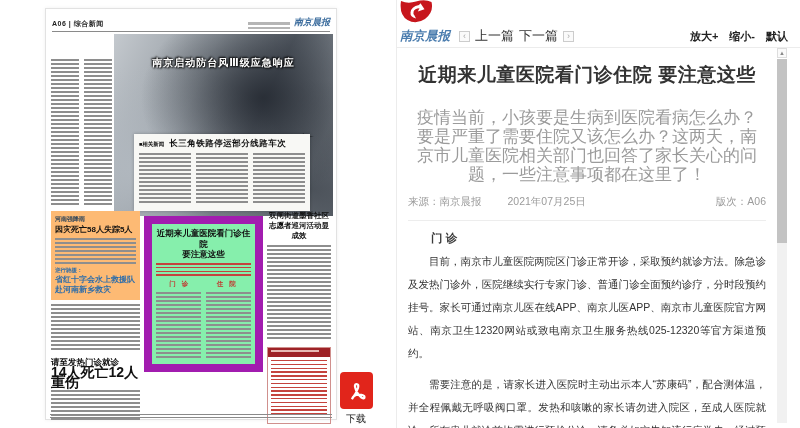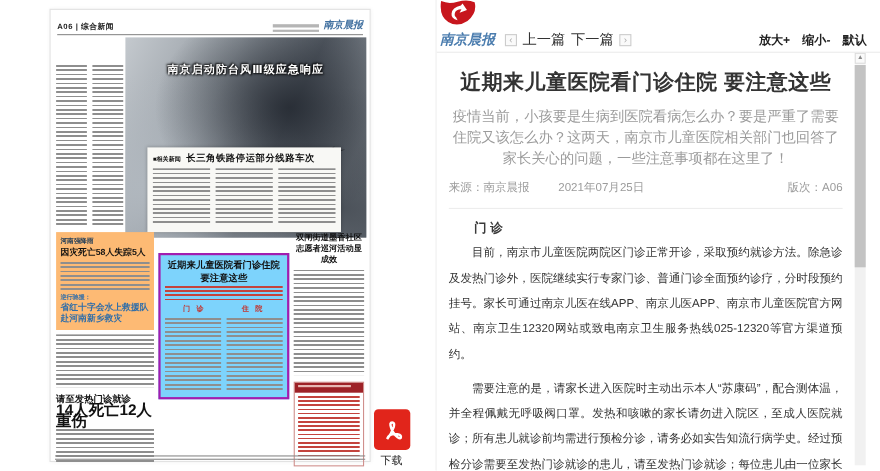"近期来儿童医院看门诊住院 要注意这些" .article h1 { margin: 8px 0 8px -> 8px 0 20px }
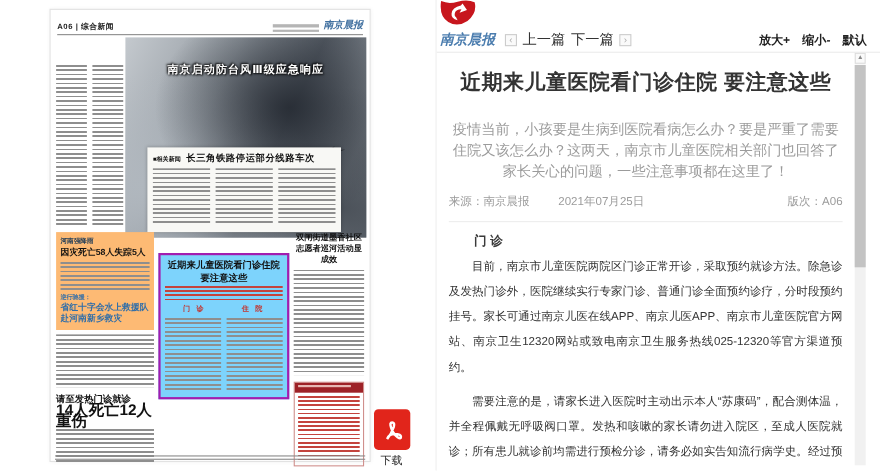"疫情当前，小孩要是生病到医院看病怎么办？要是严重了需要住院又该怎么办？这两天，南" .article .intro { font-size: 13px -> 17px }
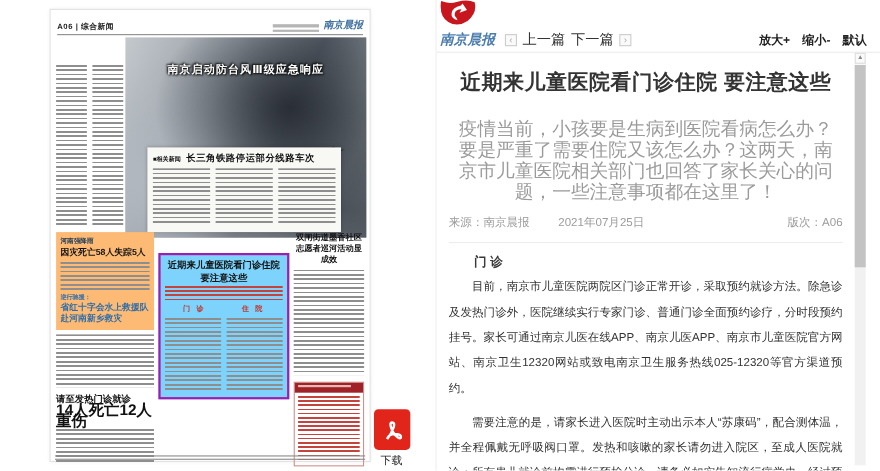"近期来儿童医院看门诊住院" .highlight-box { background: #7dd3fc -> #86efac; border: 2px solid #a21caf -> 8px solid #a21caf; margin-top: 19px -> 5px }
